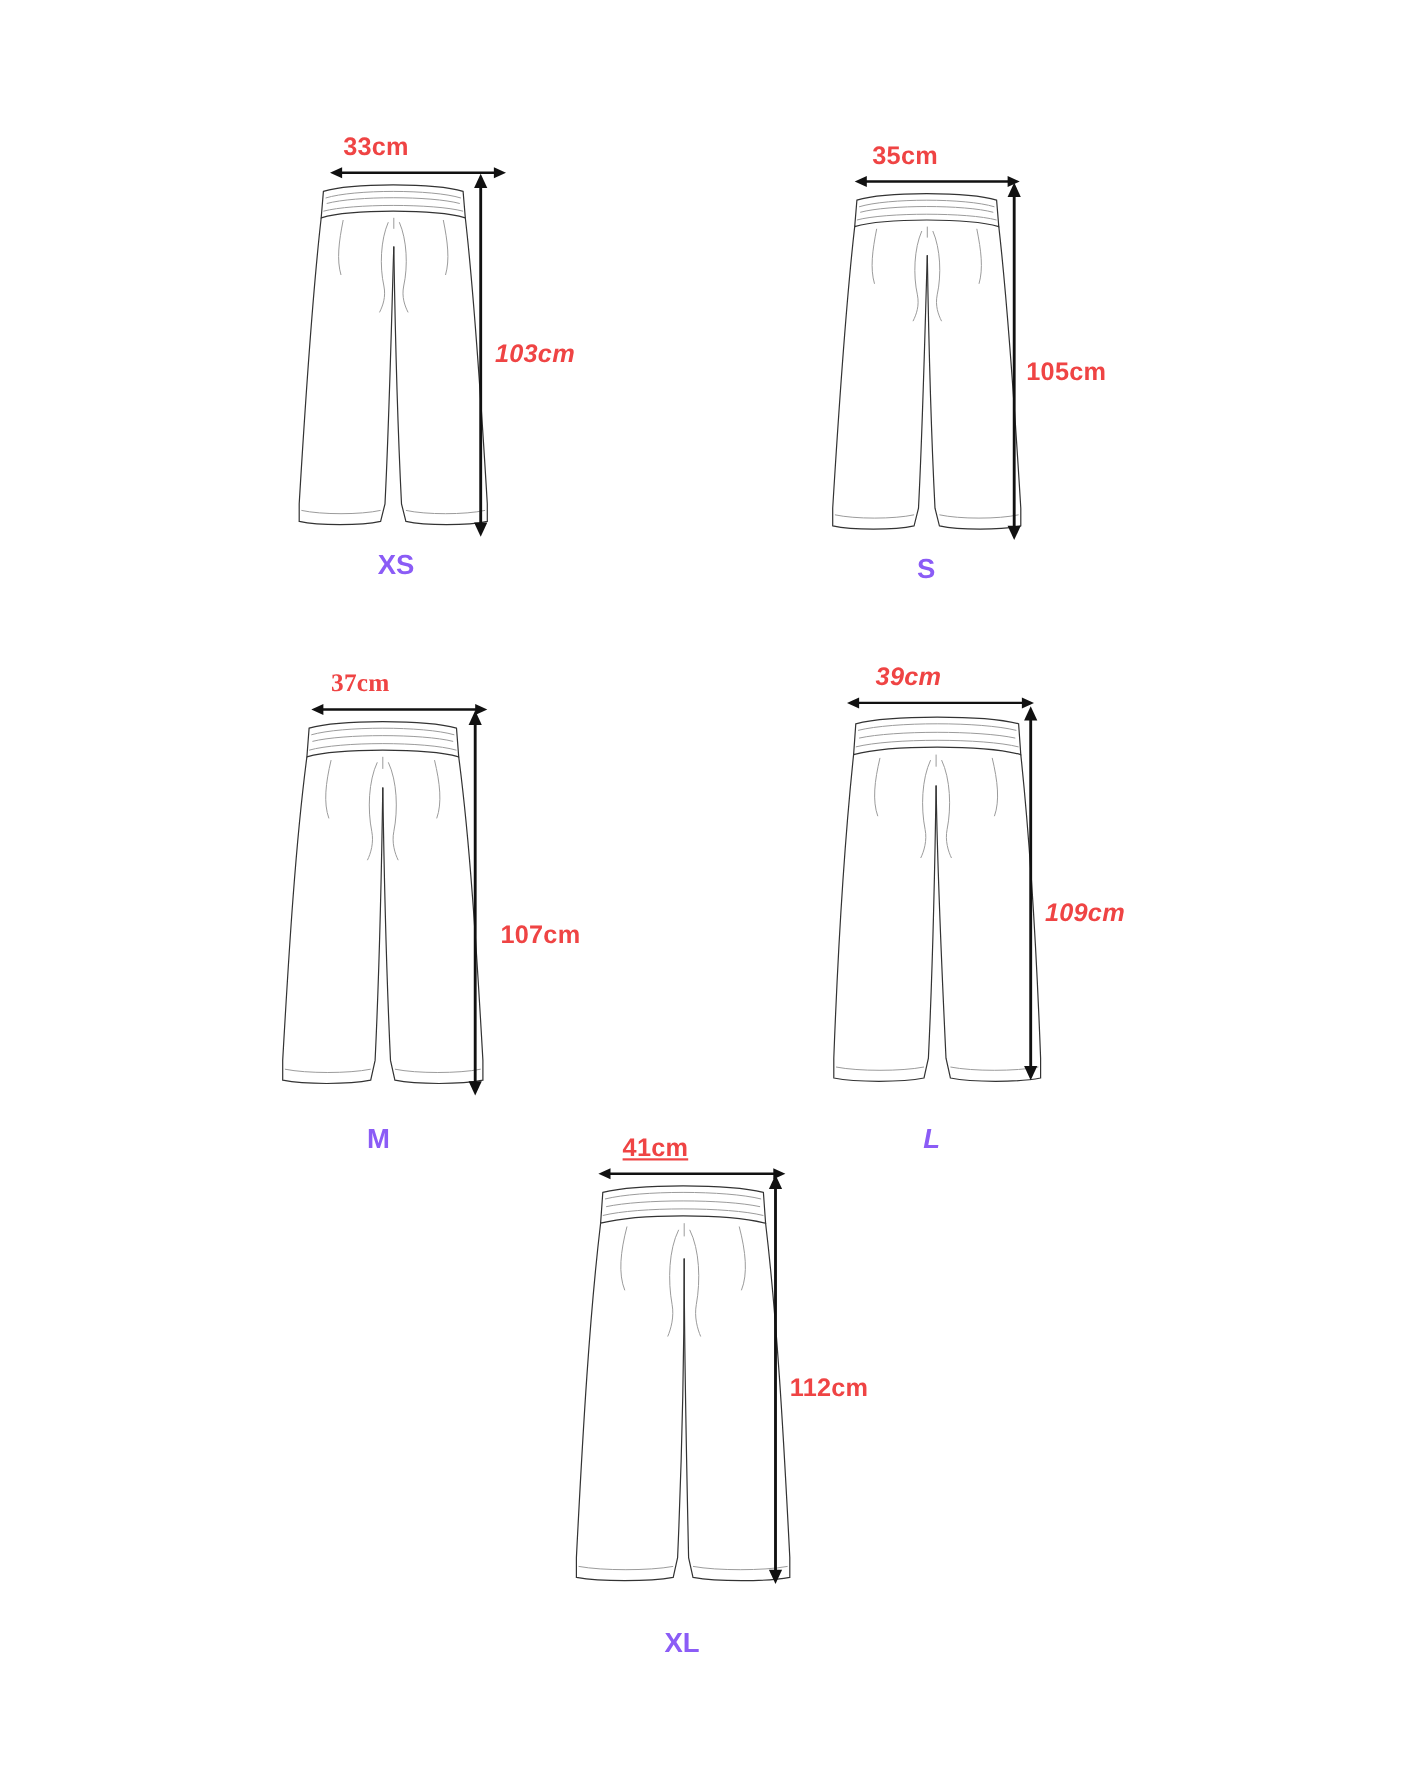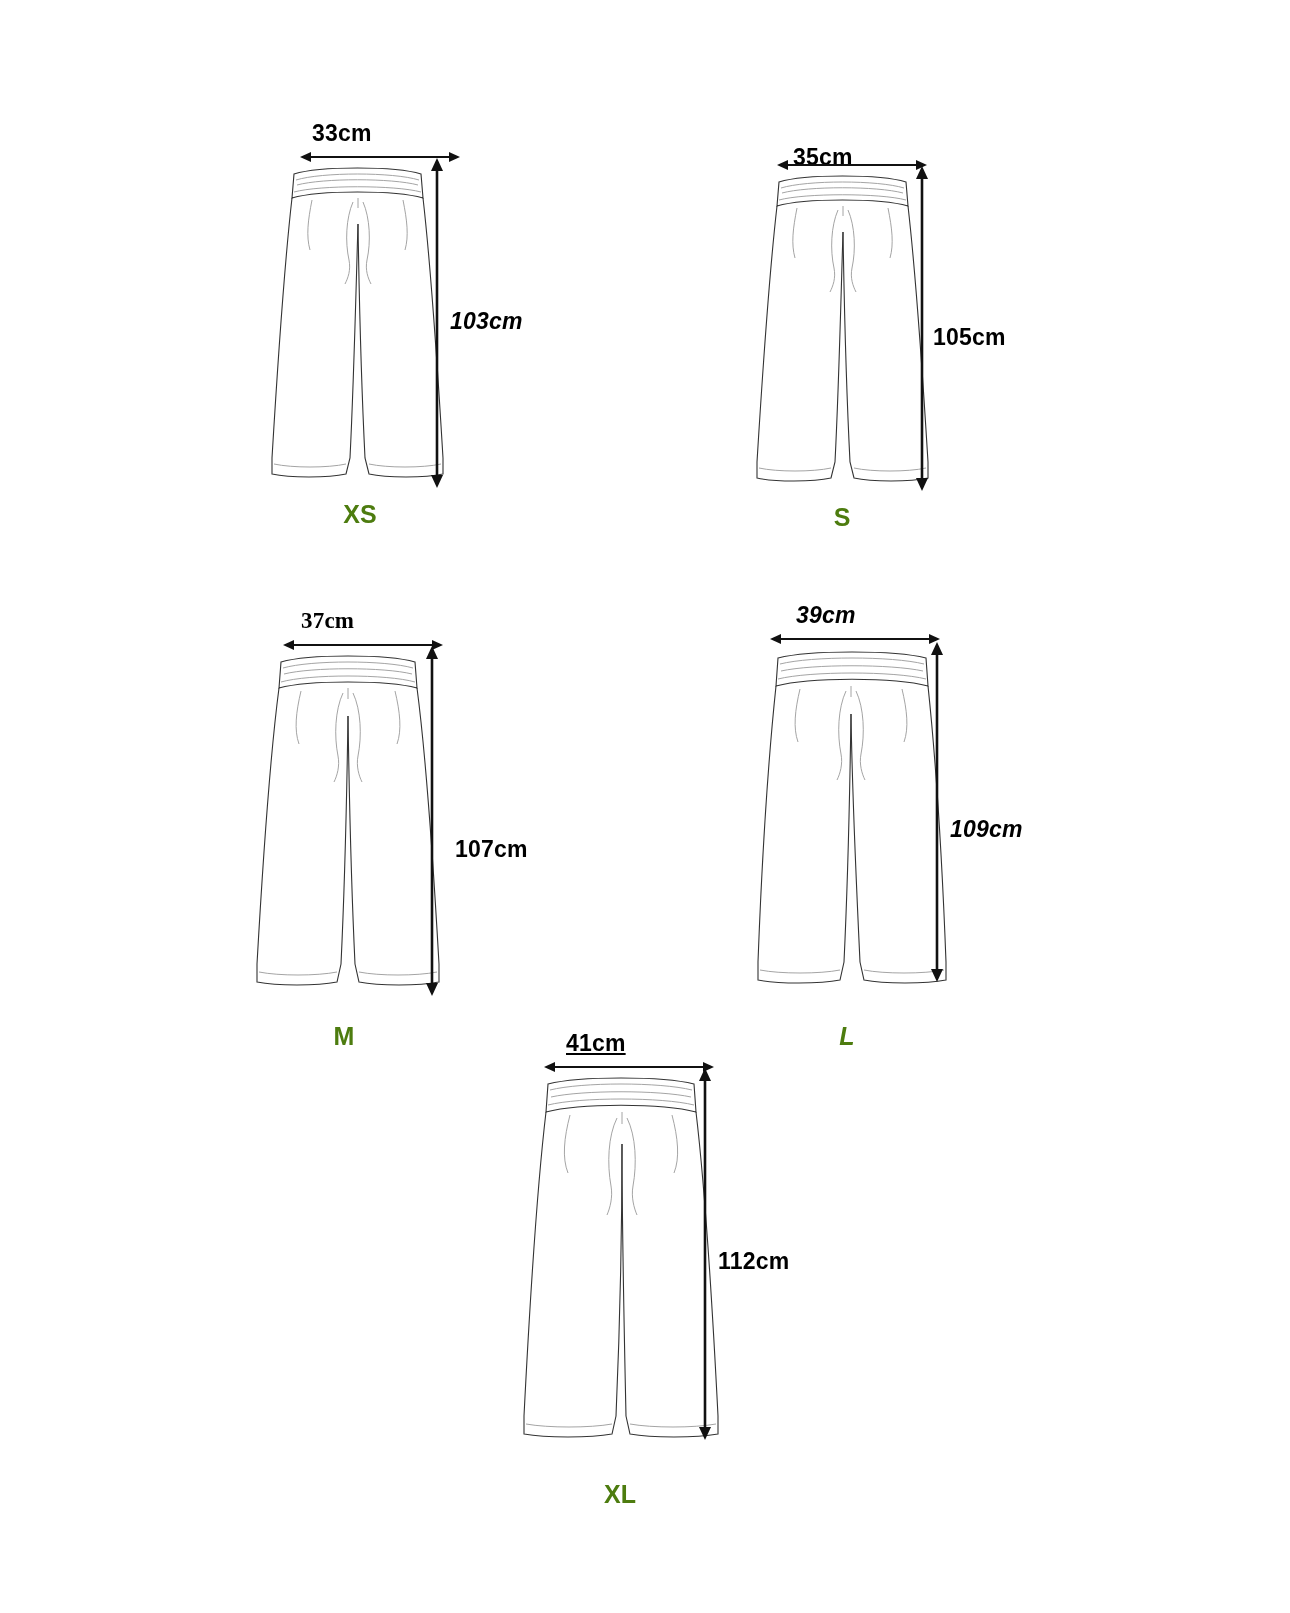"33cm" .dim-label { color: #000000 -> #ef4444 }
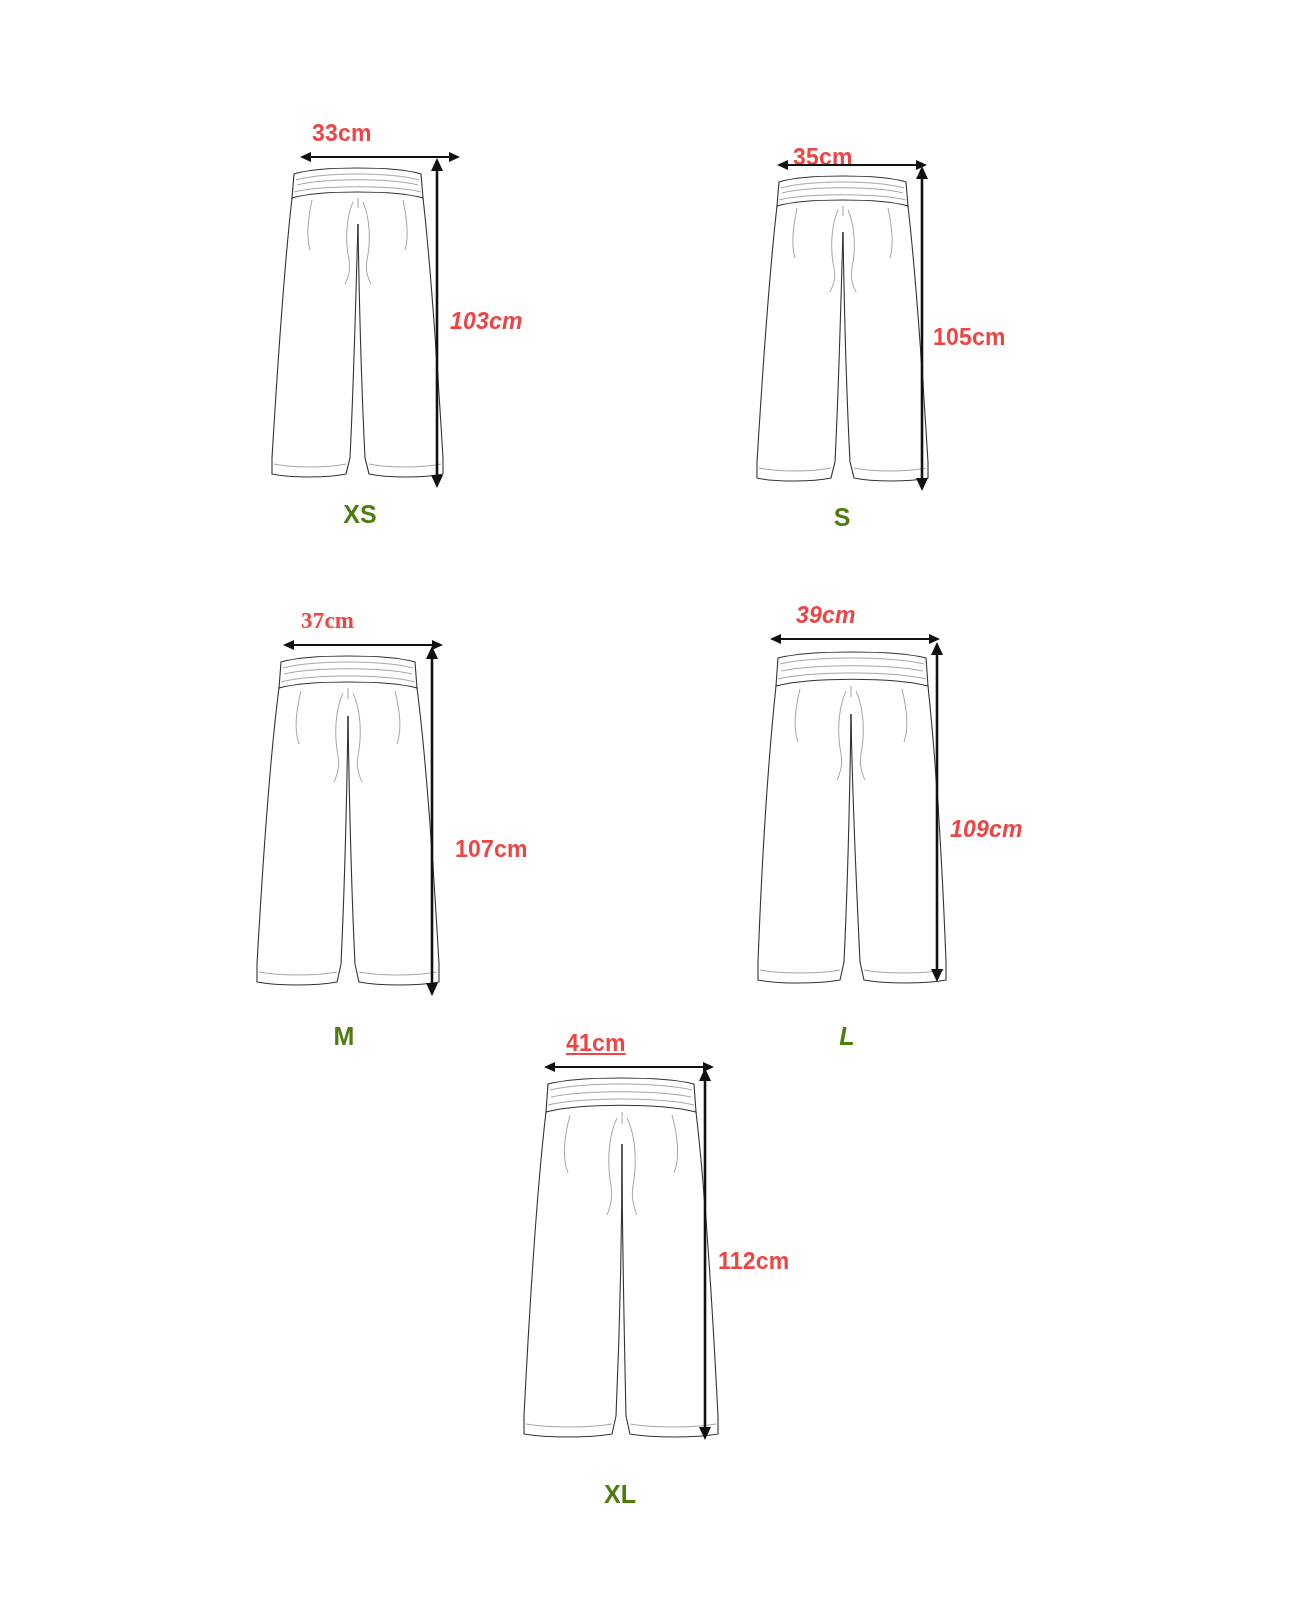"35cm" div.dim-label { top: 16px -> 0px }
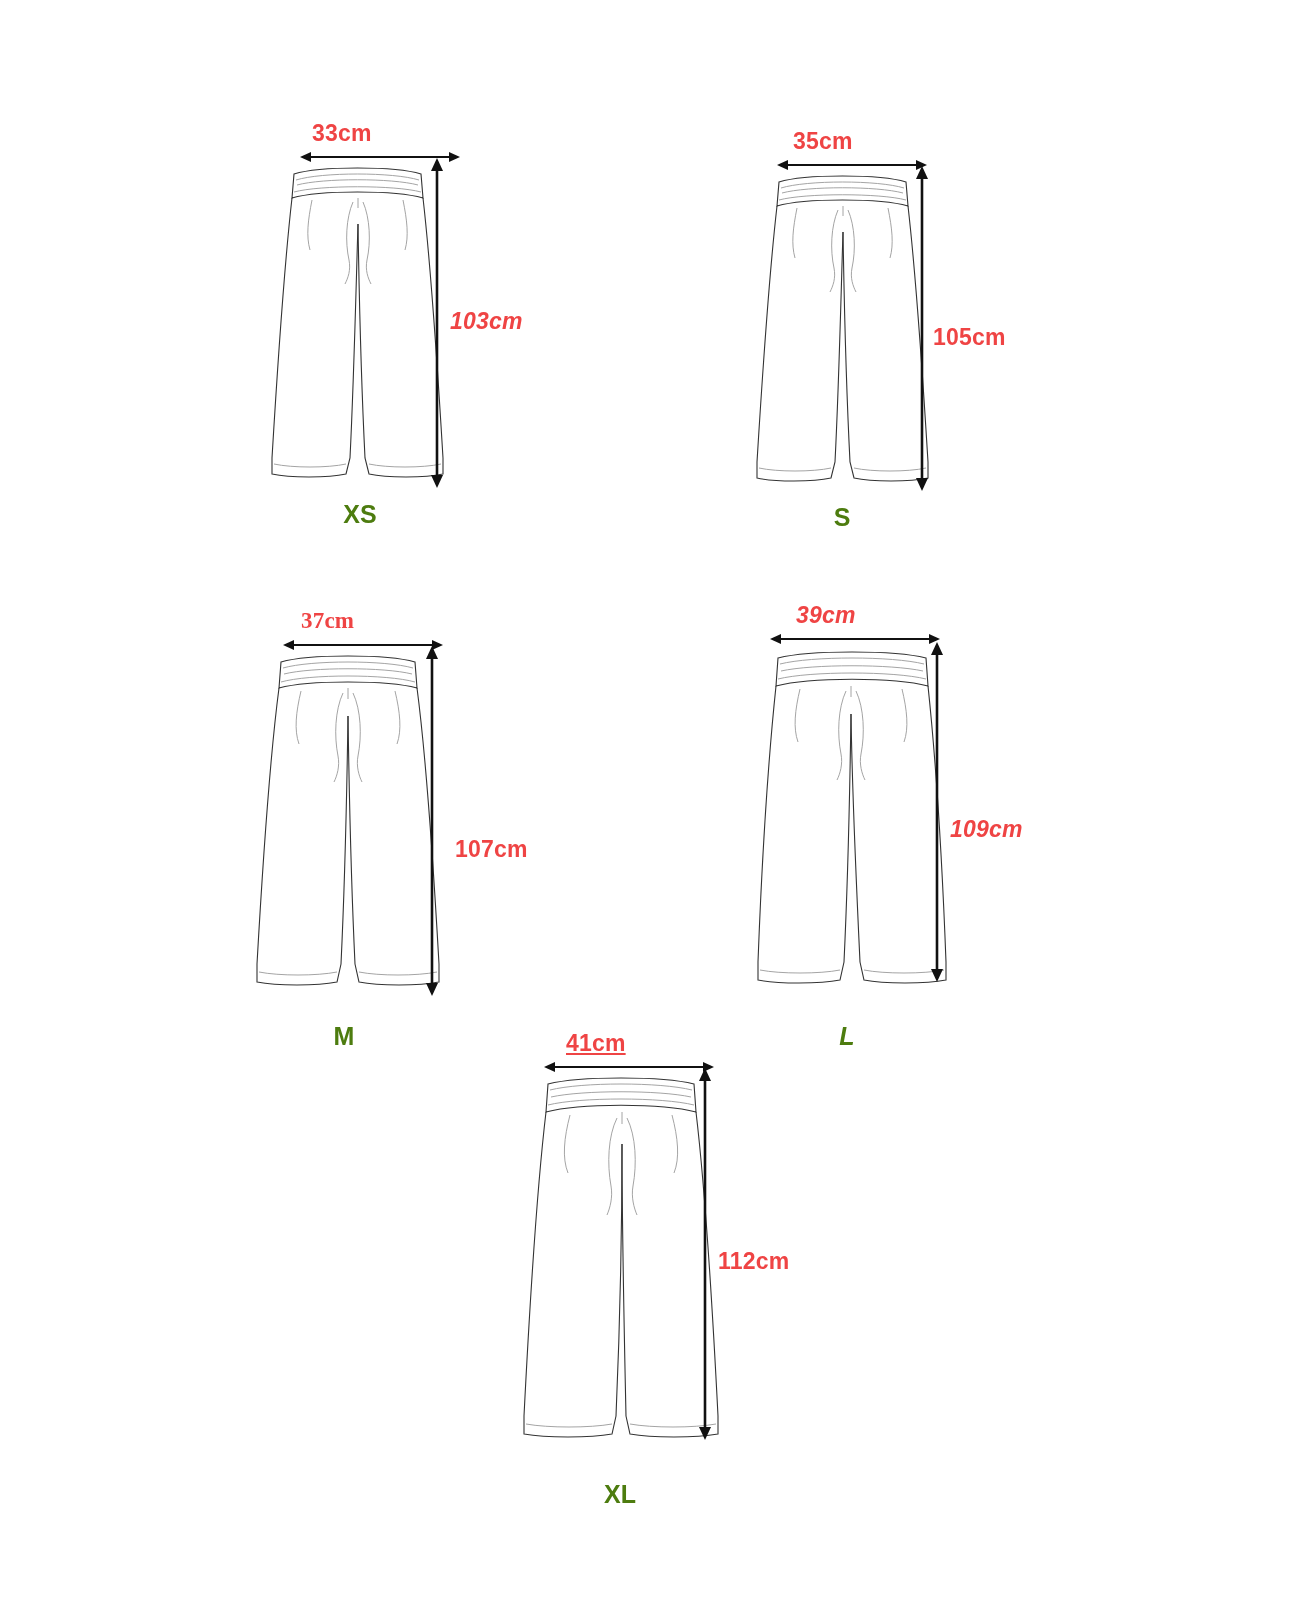"XS" .size-name { color: #4d7c0f -> #8b5cf6 }
